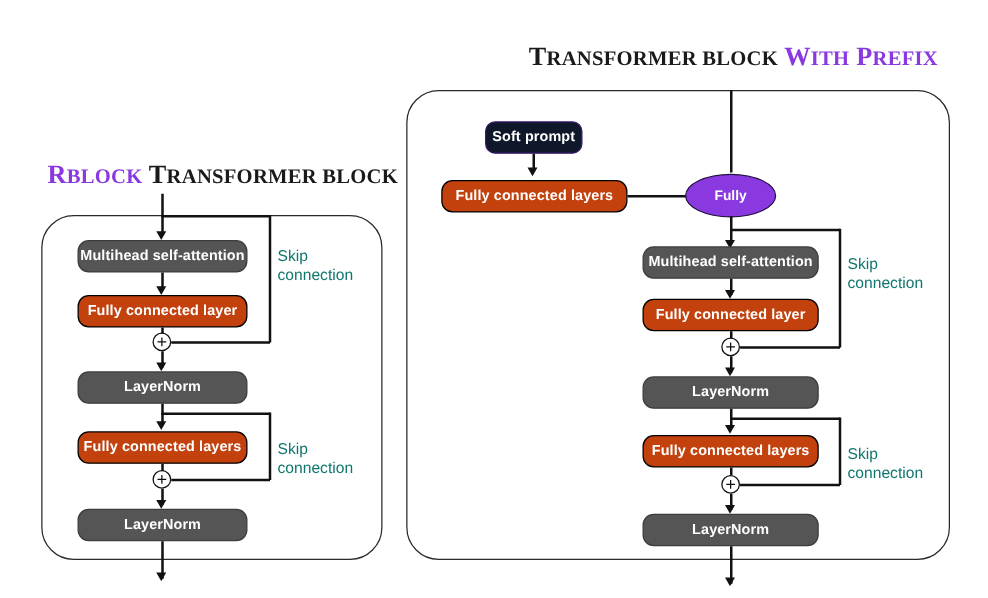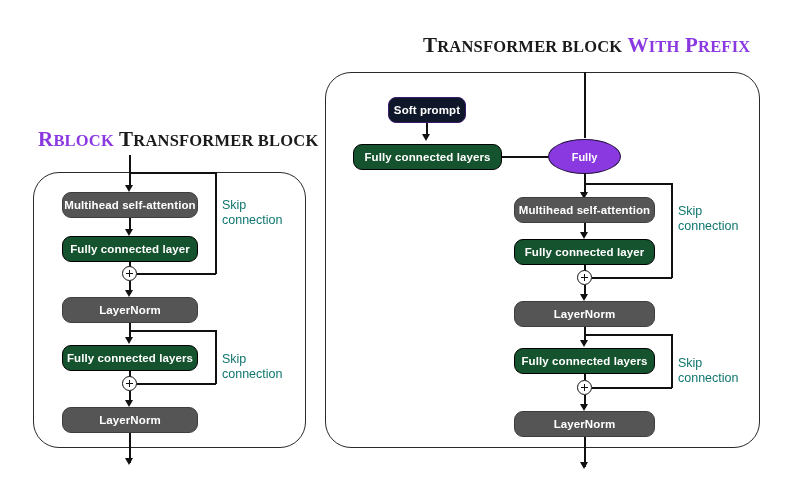"Fully connected layers" .node.black { background: #14532d -> #c2410c }
